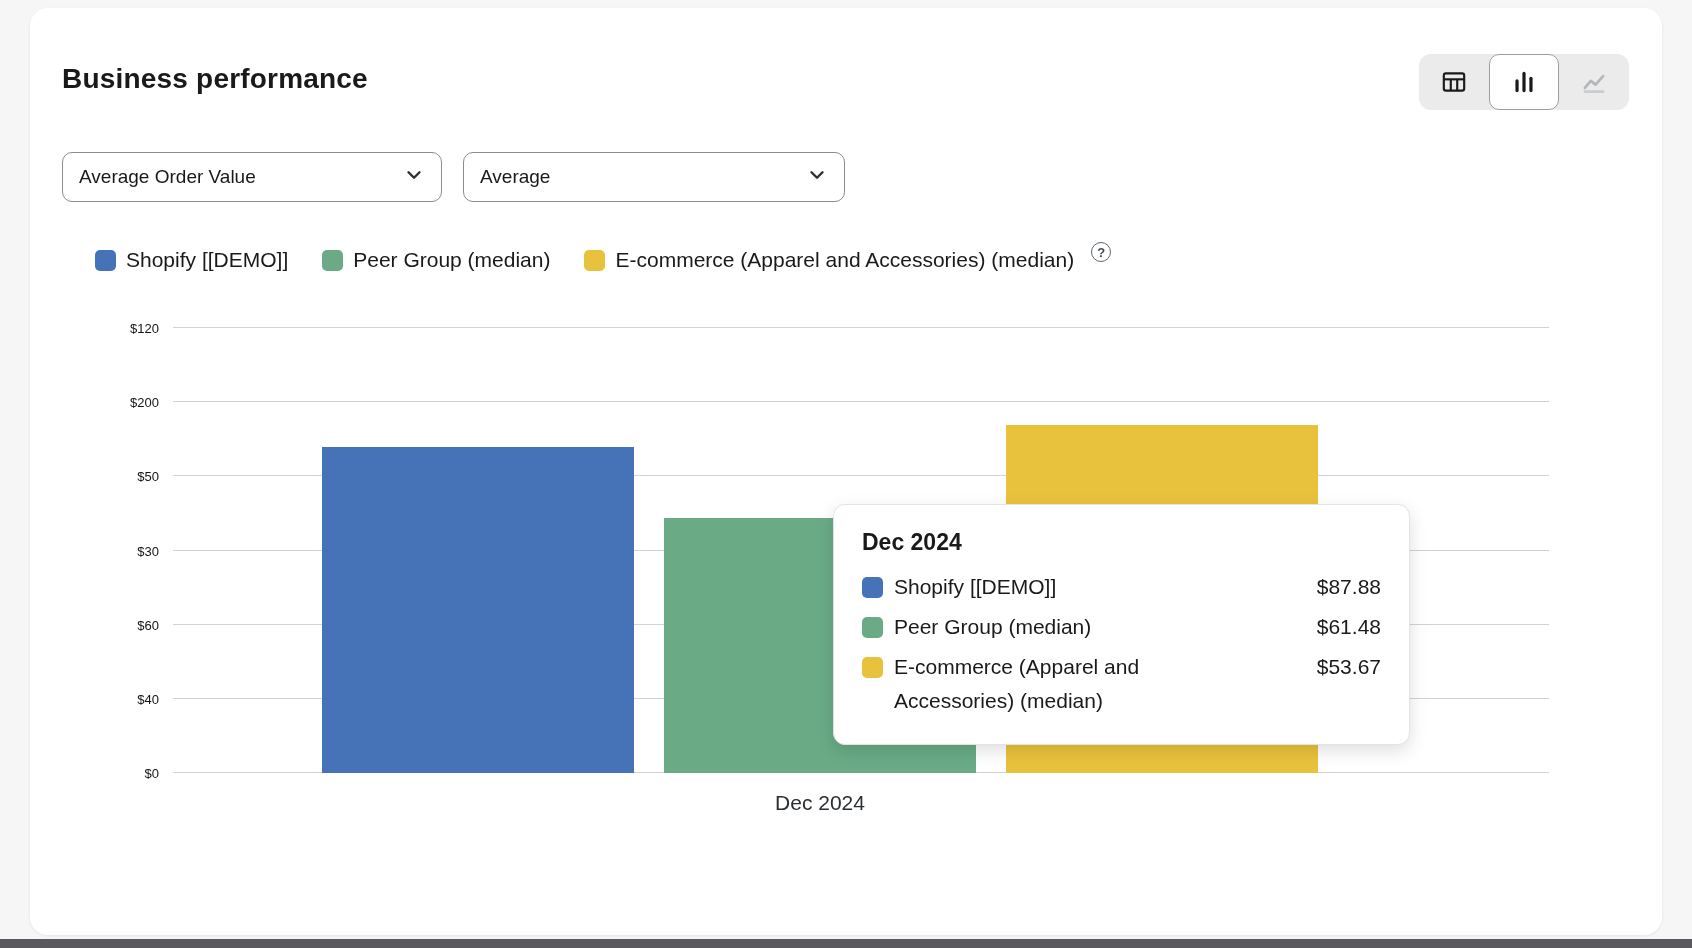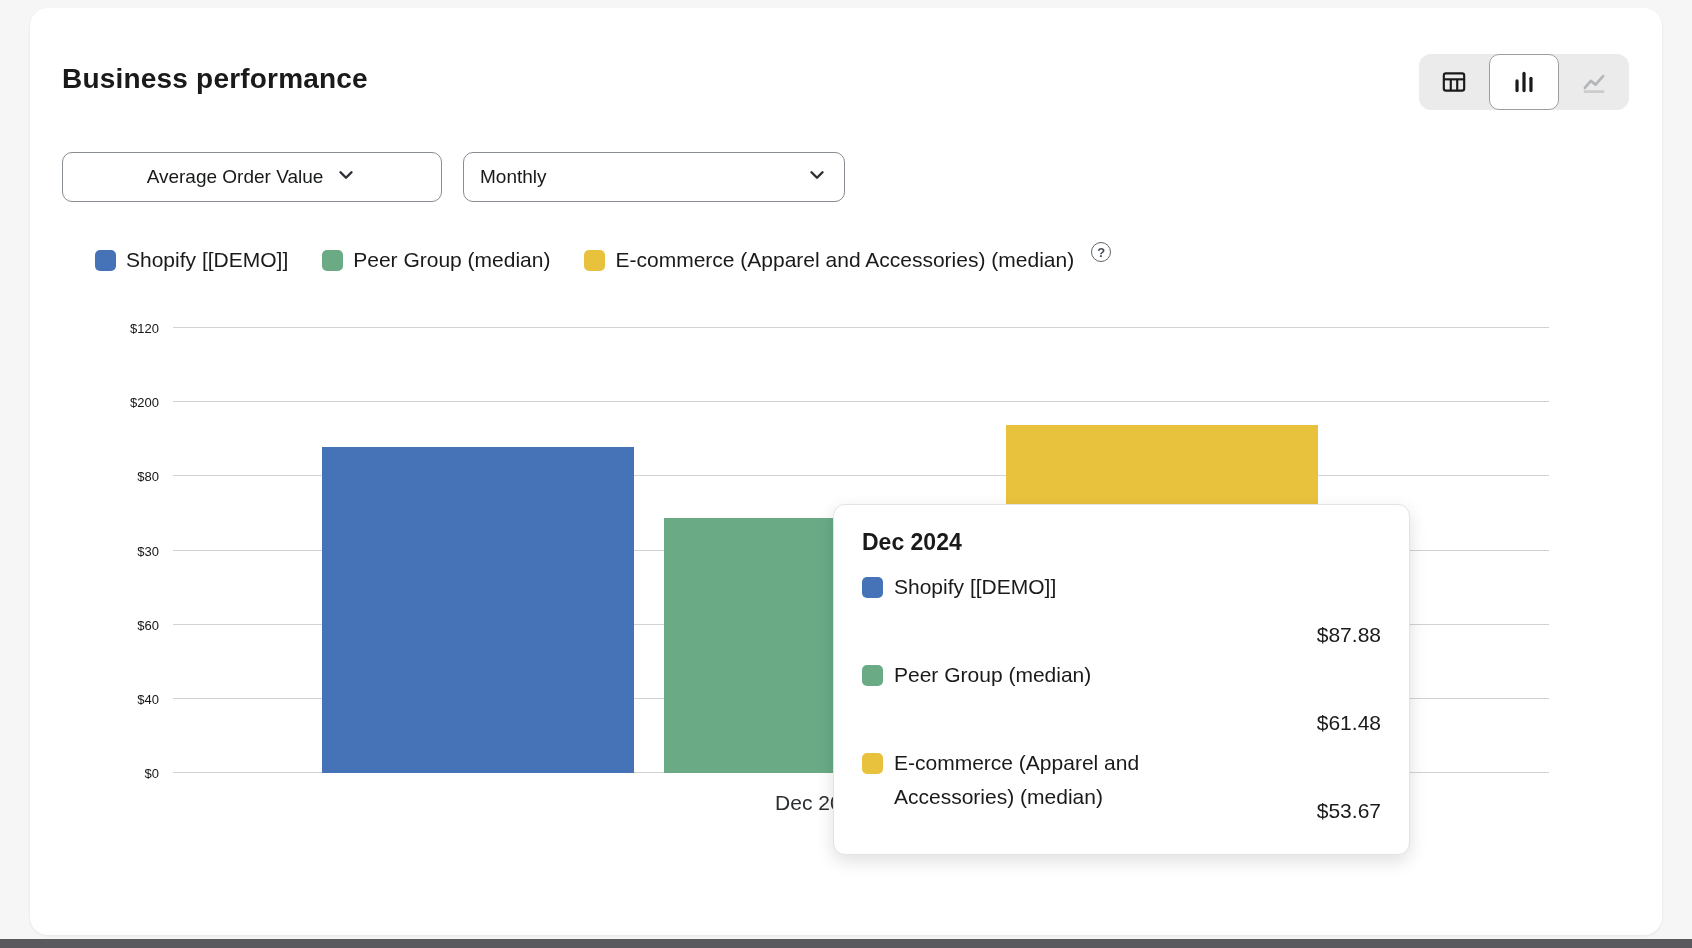"Average Order Value" .dd-metric { justify-content: center -> none }
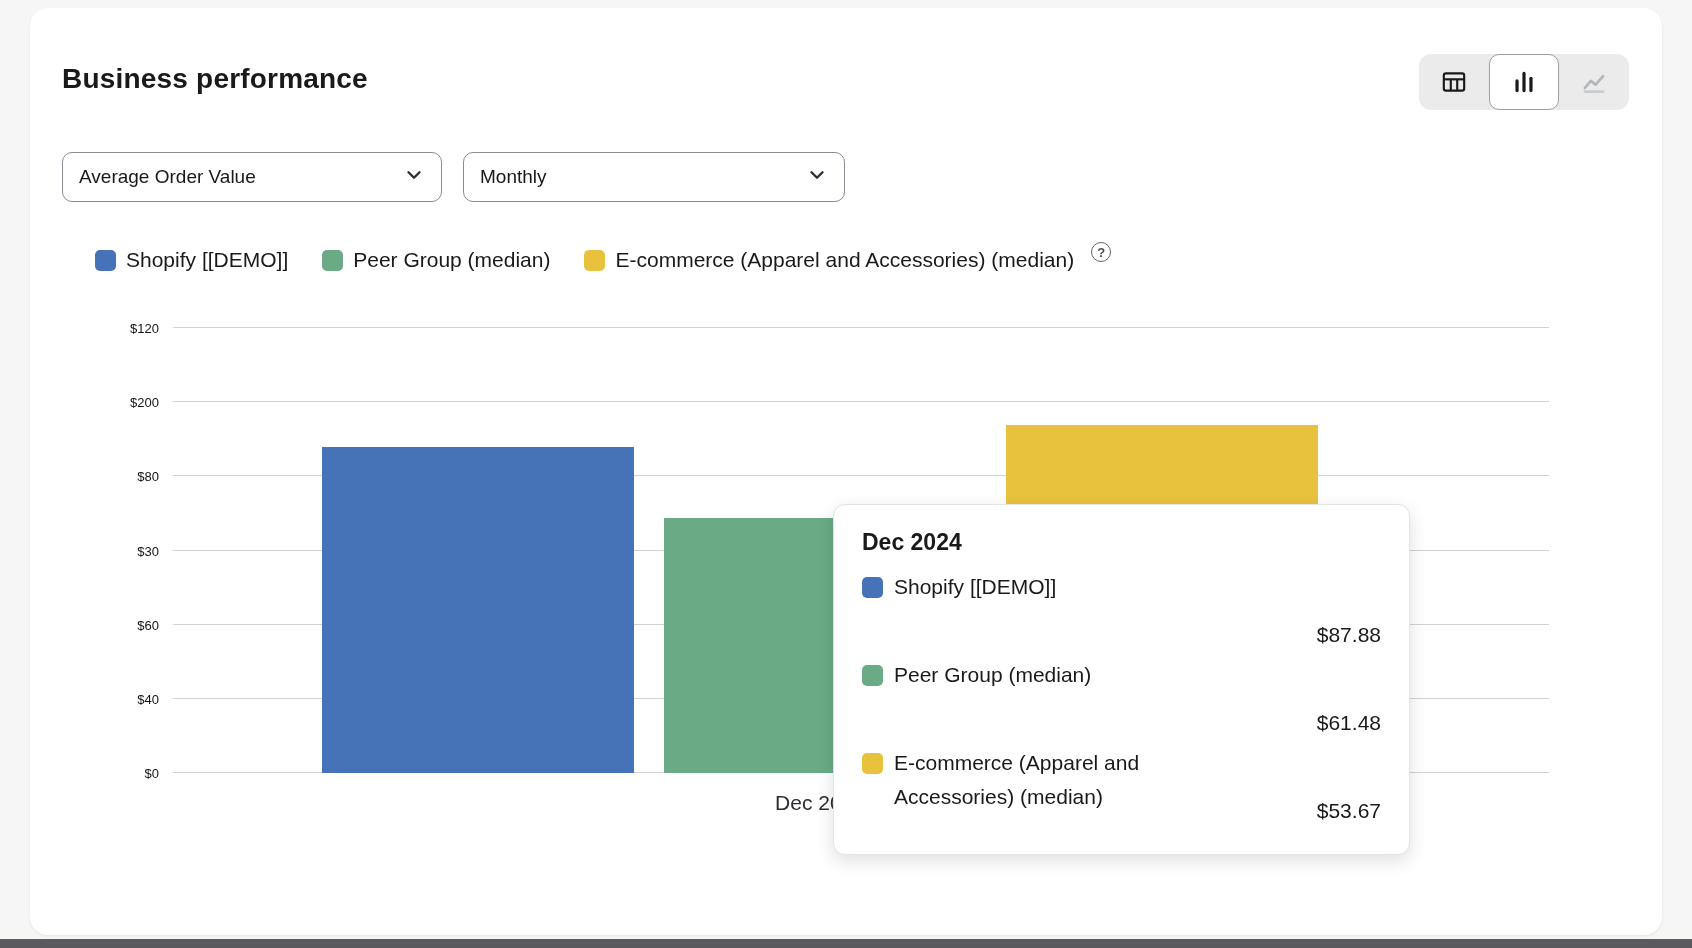"Monthly" span { text: Monthly -> Average }
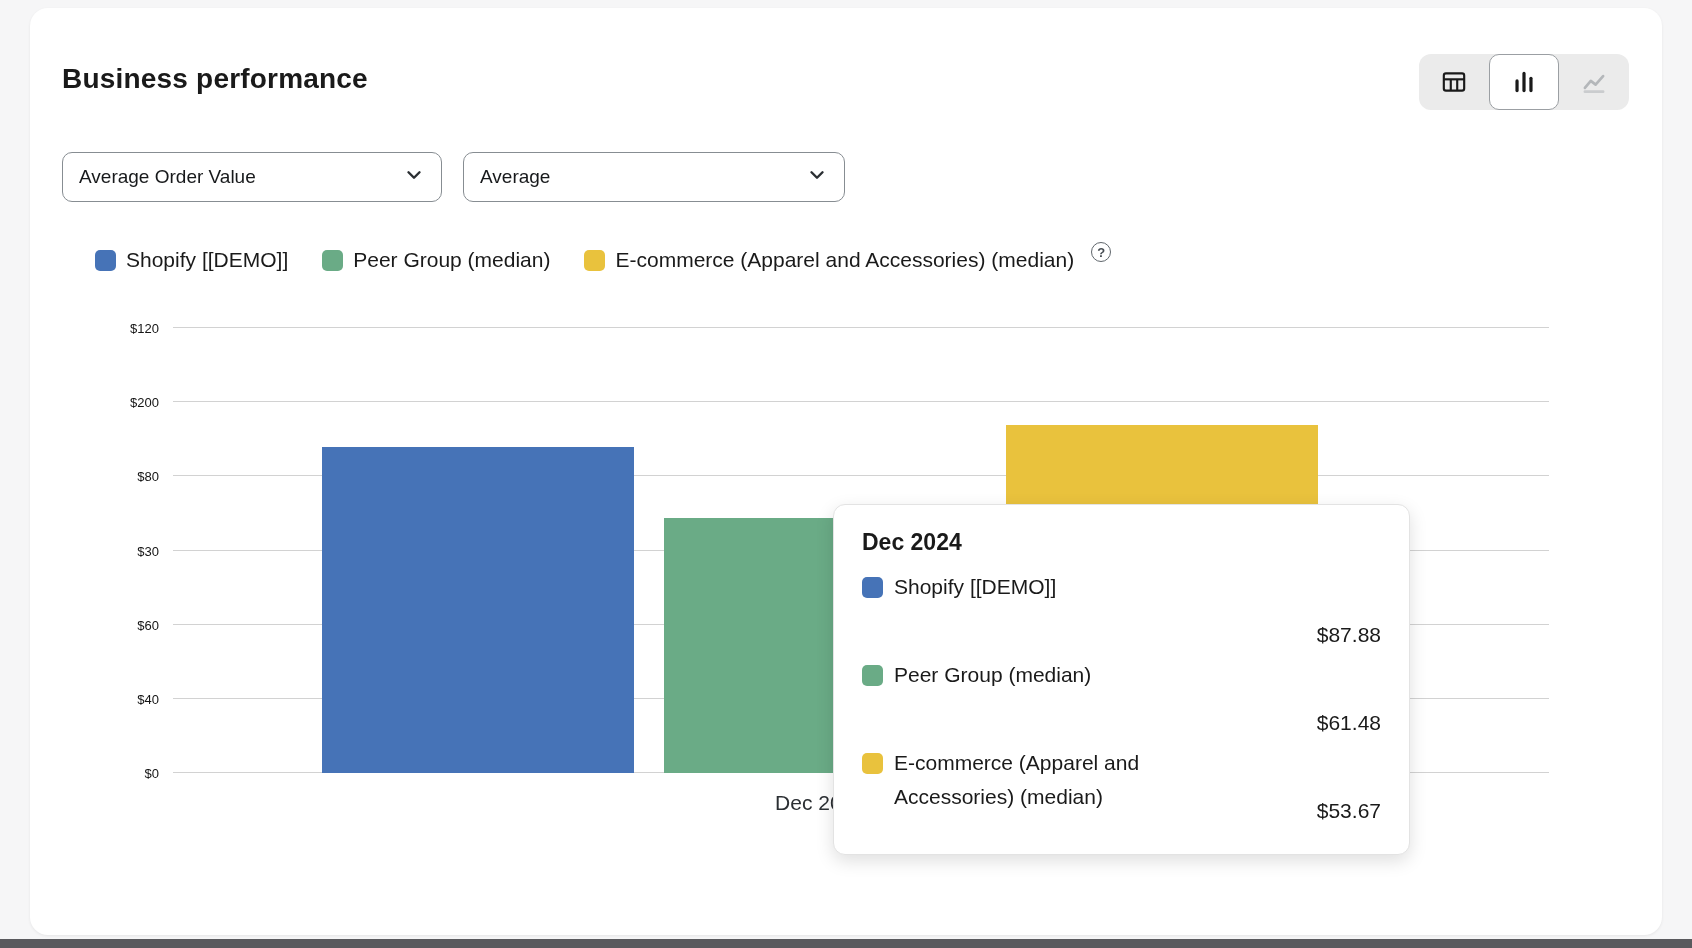"$80" div.ytick { text: $80 -> $50 }
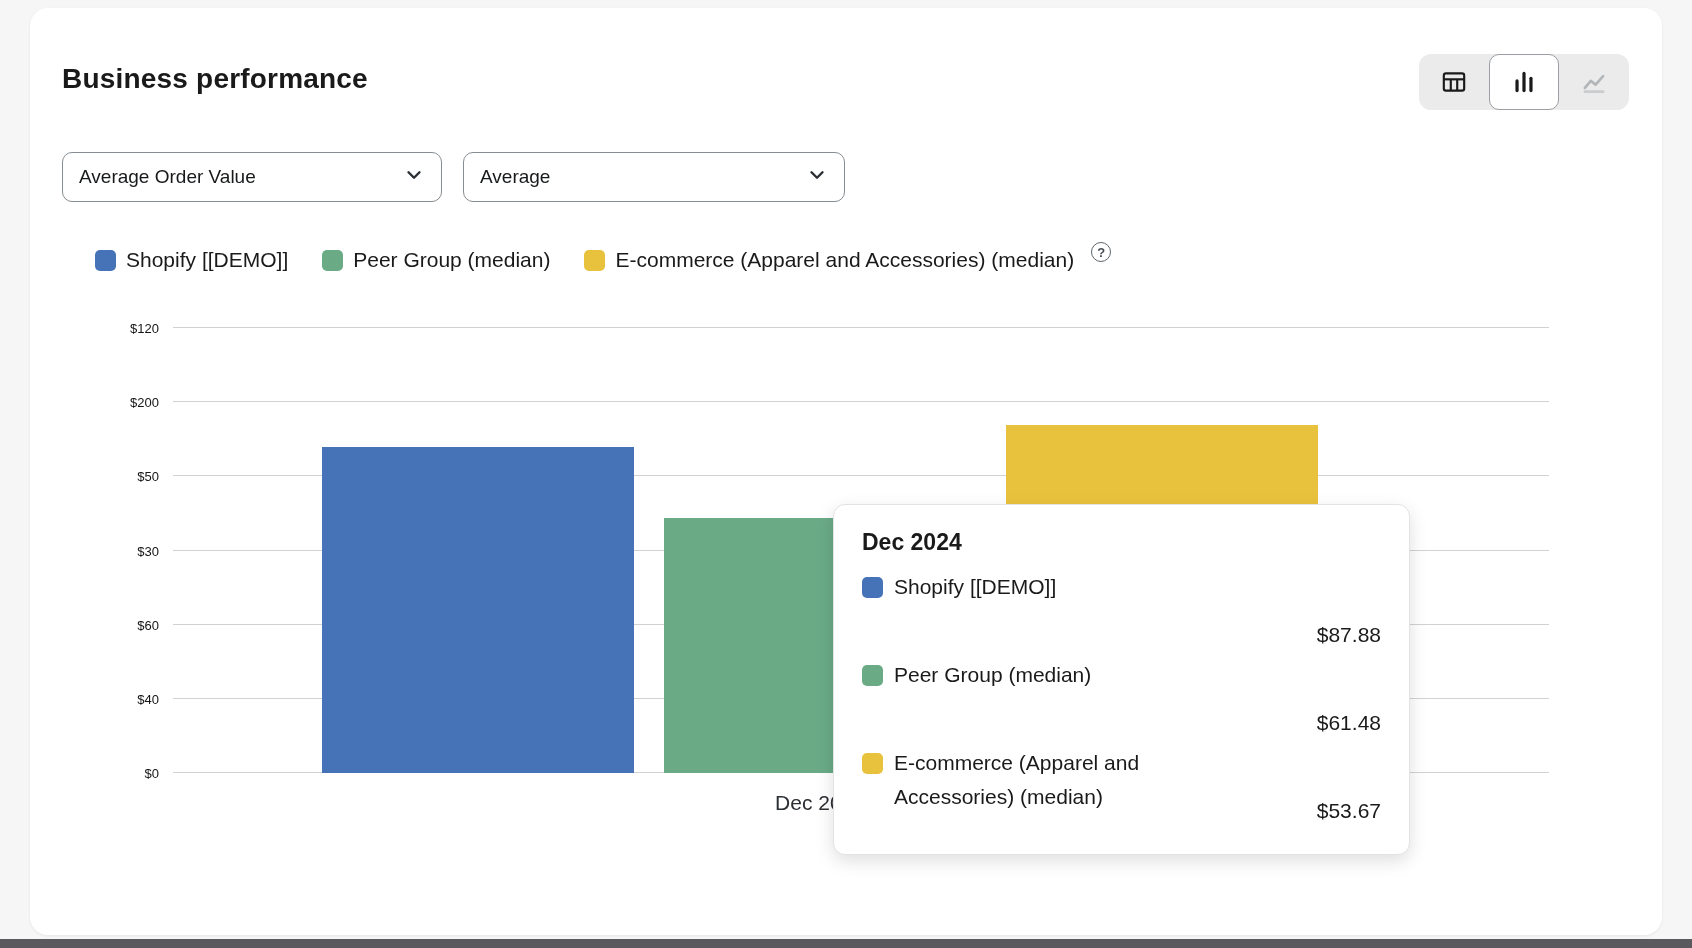"$87.88" .t-value { margin-top: 48px -> none }
